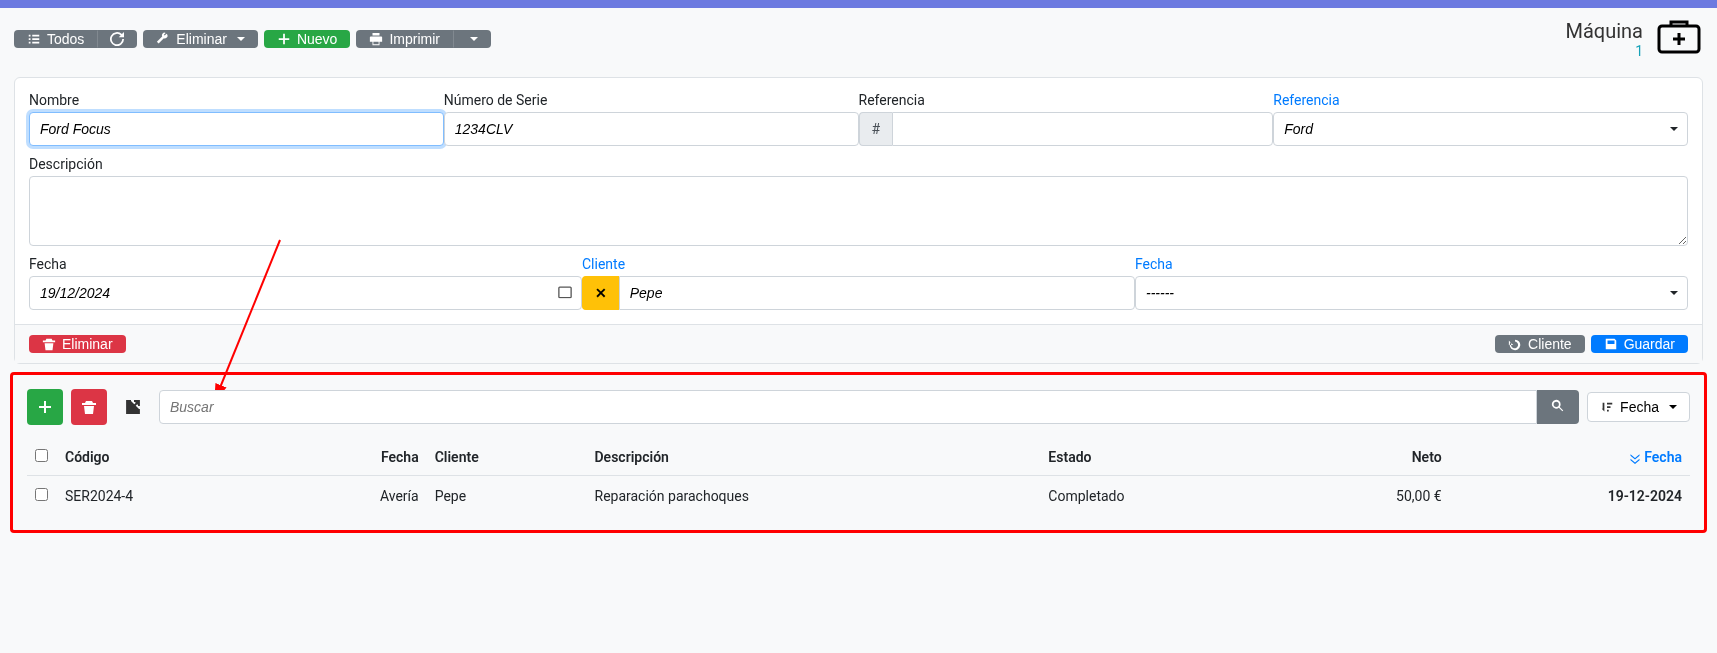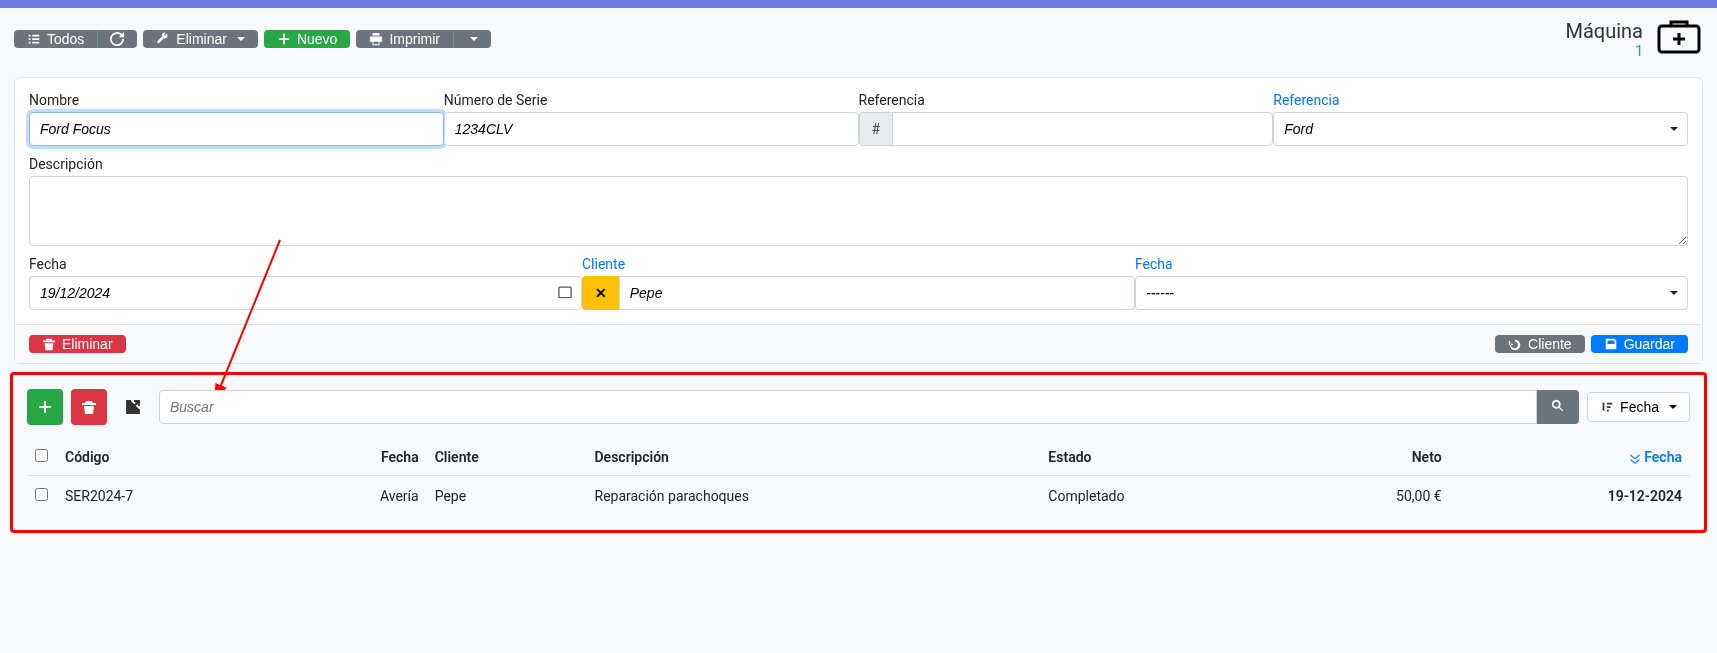"SER2024-7" td { text: SER2024-7 -> SER2024-4 }
